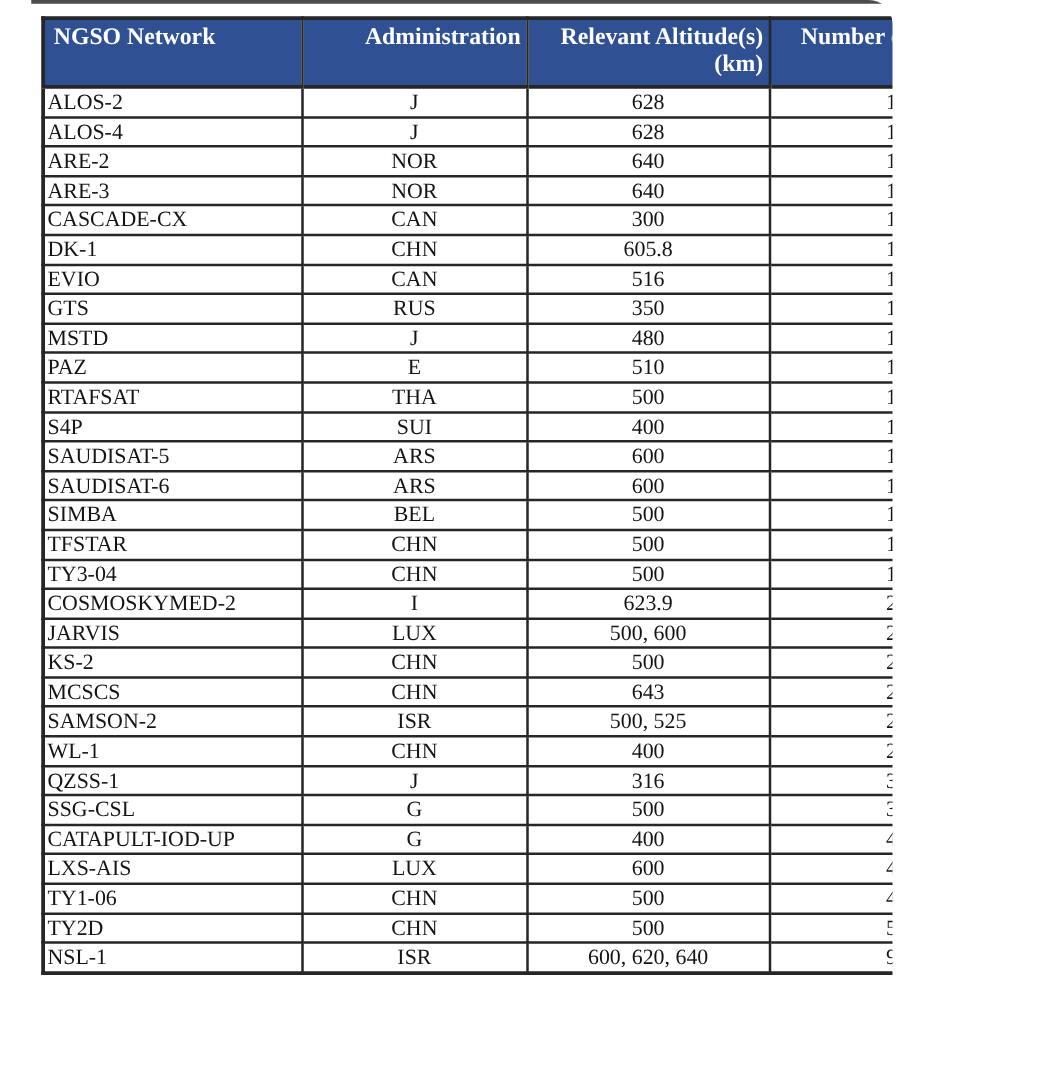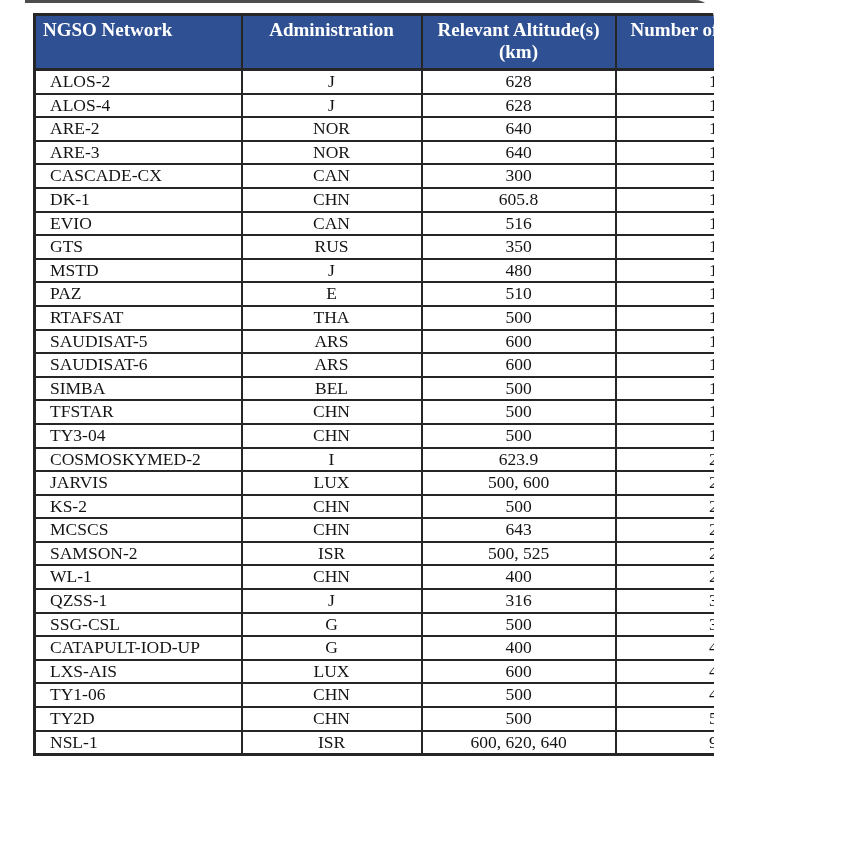"Administration" table.ngso th { text-align: center -> right }
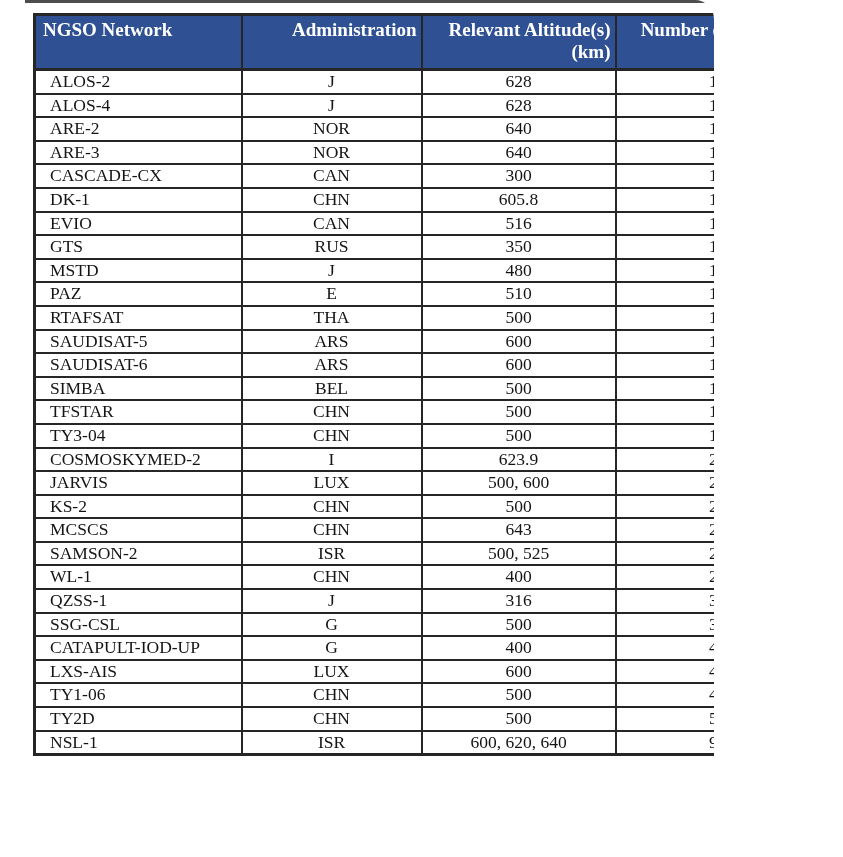"ALOS-2" table.ngso td.left { padding-left: 14px -> 2px }
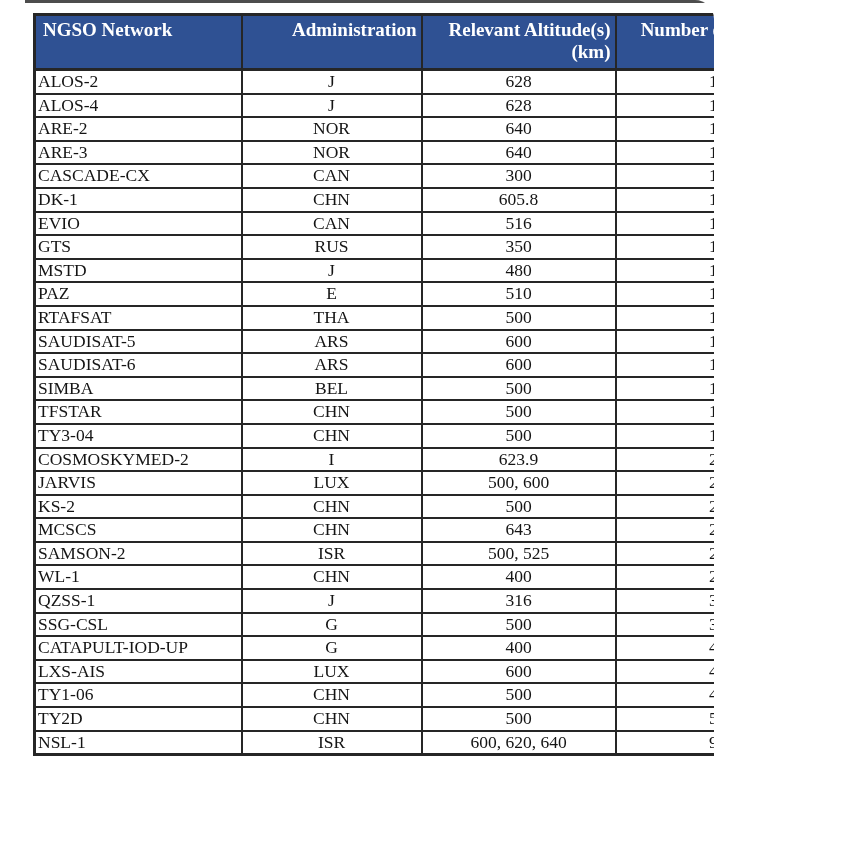"S4P" tr { html: none -> <tr> <td>S4P</td> <td>SUI</td> <td>400</td> <td>1</td> </tr> }
